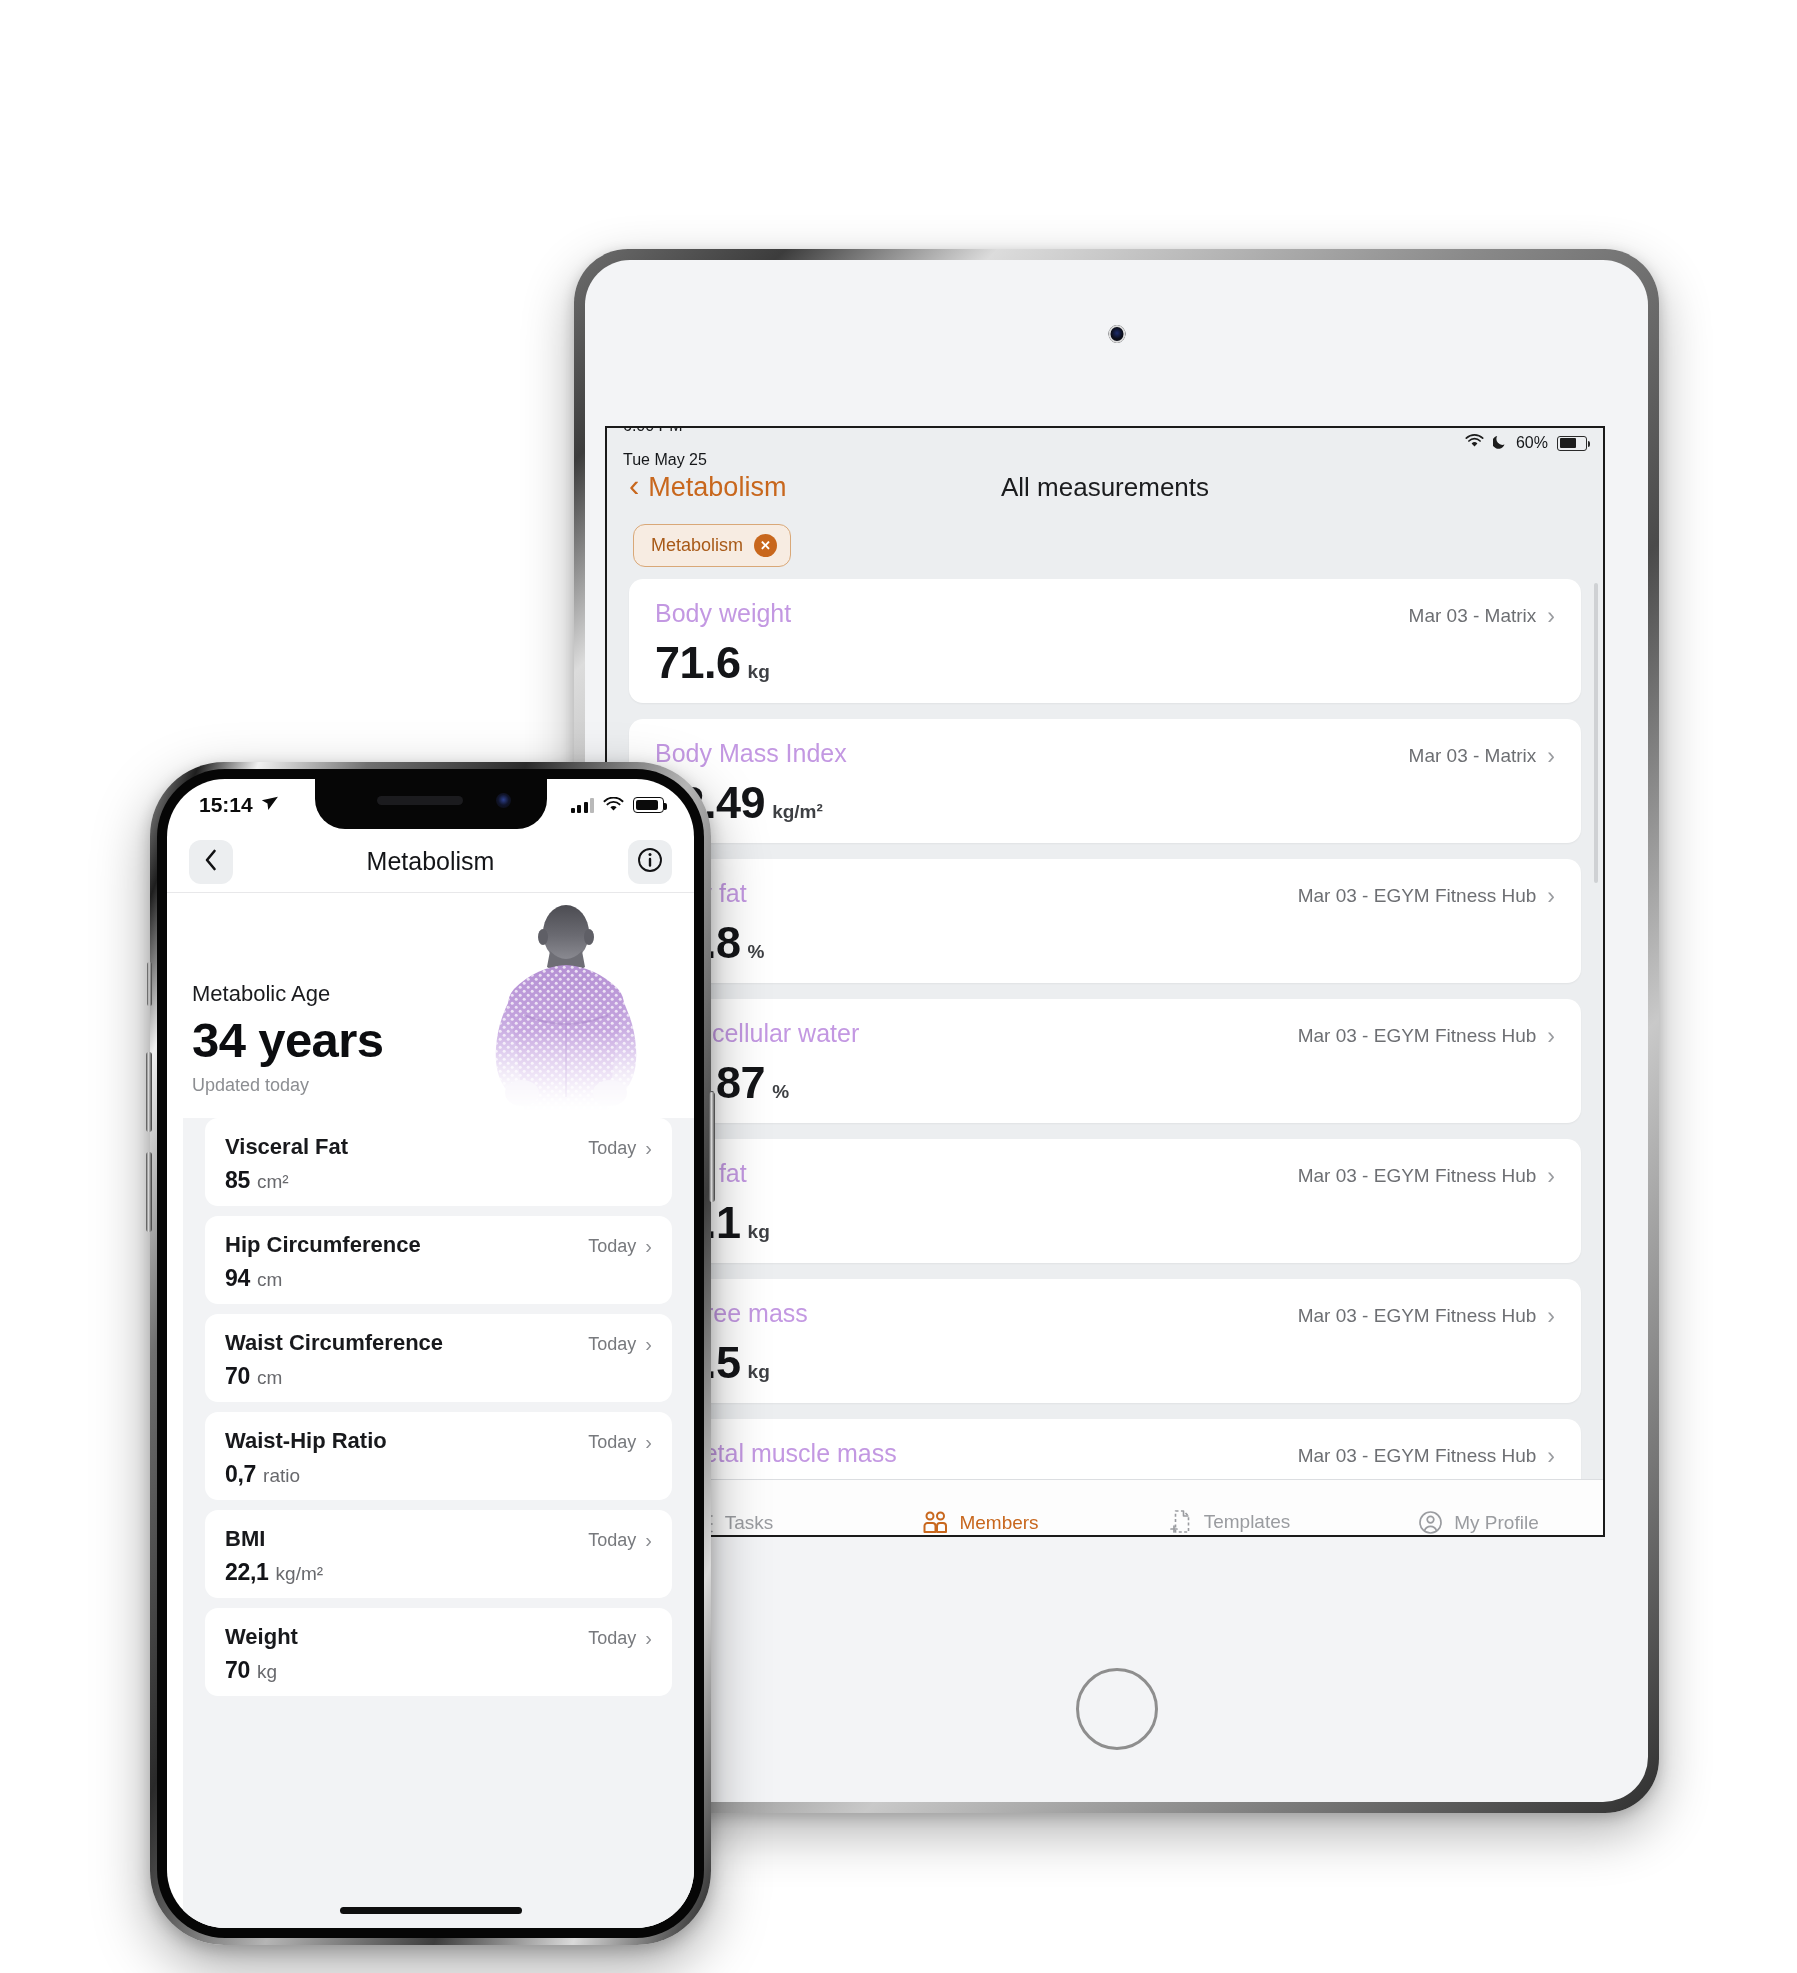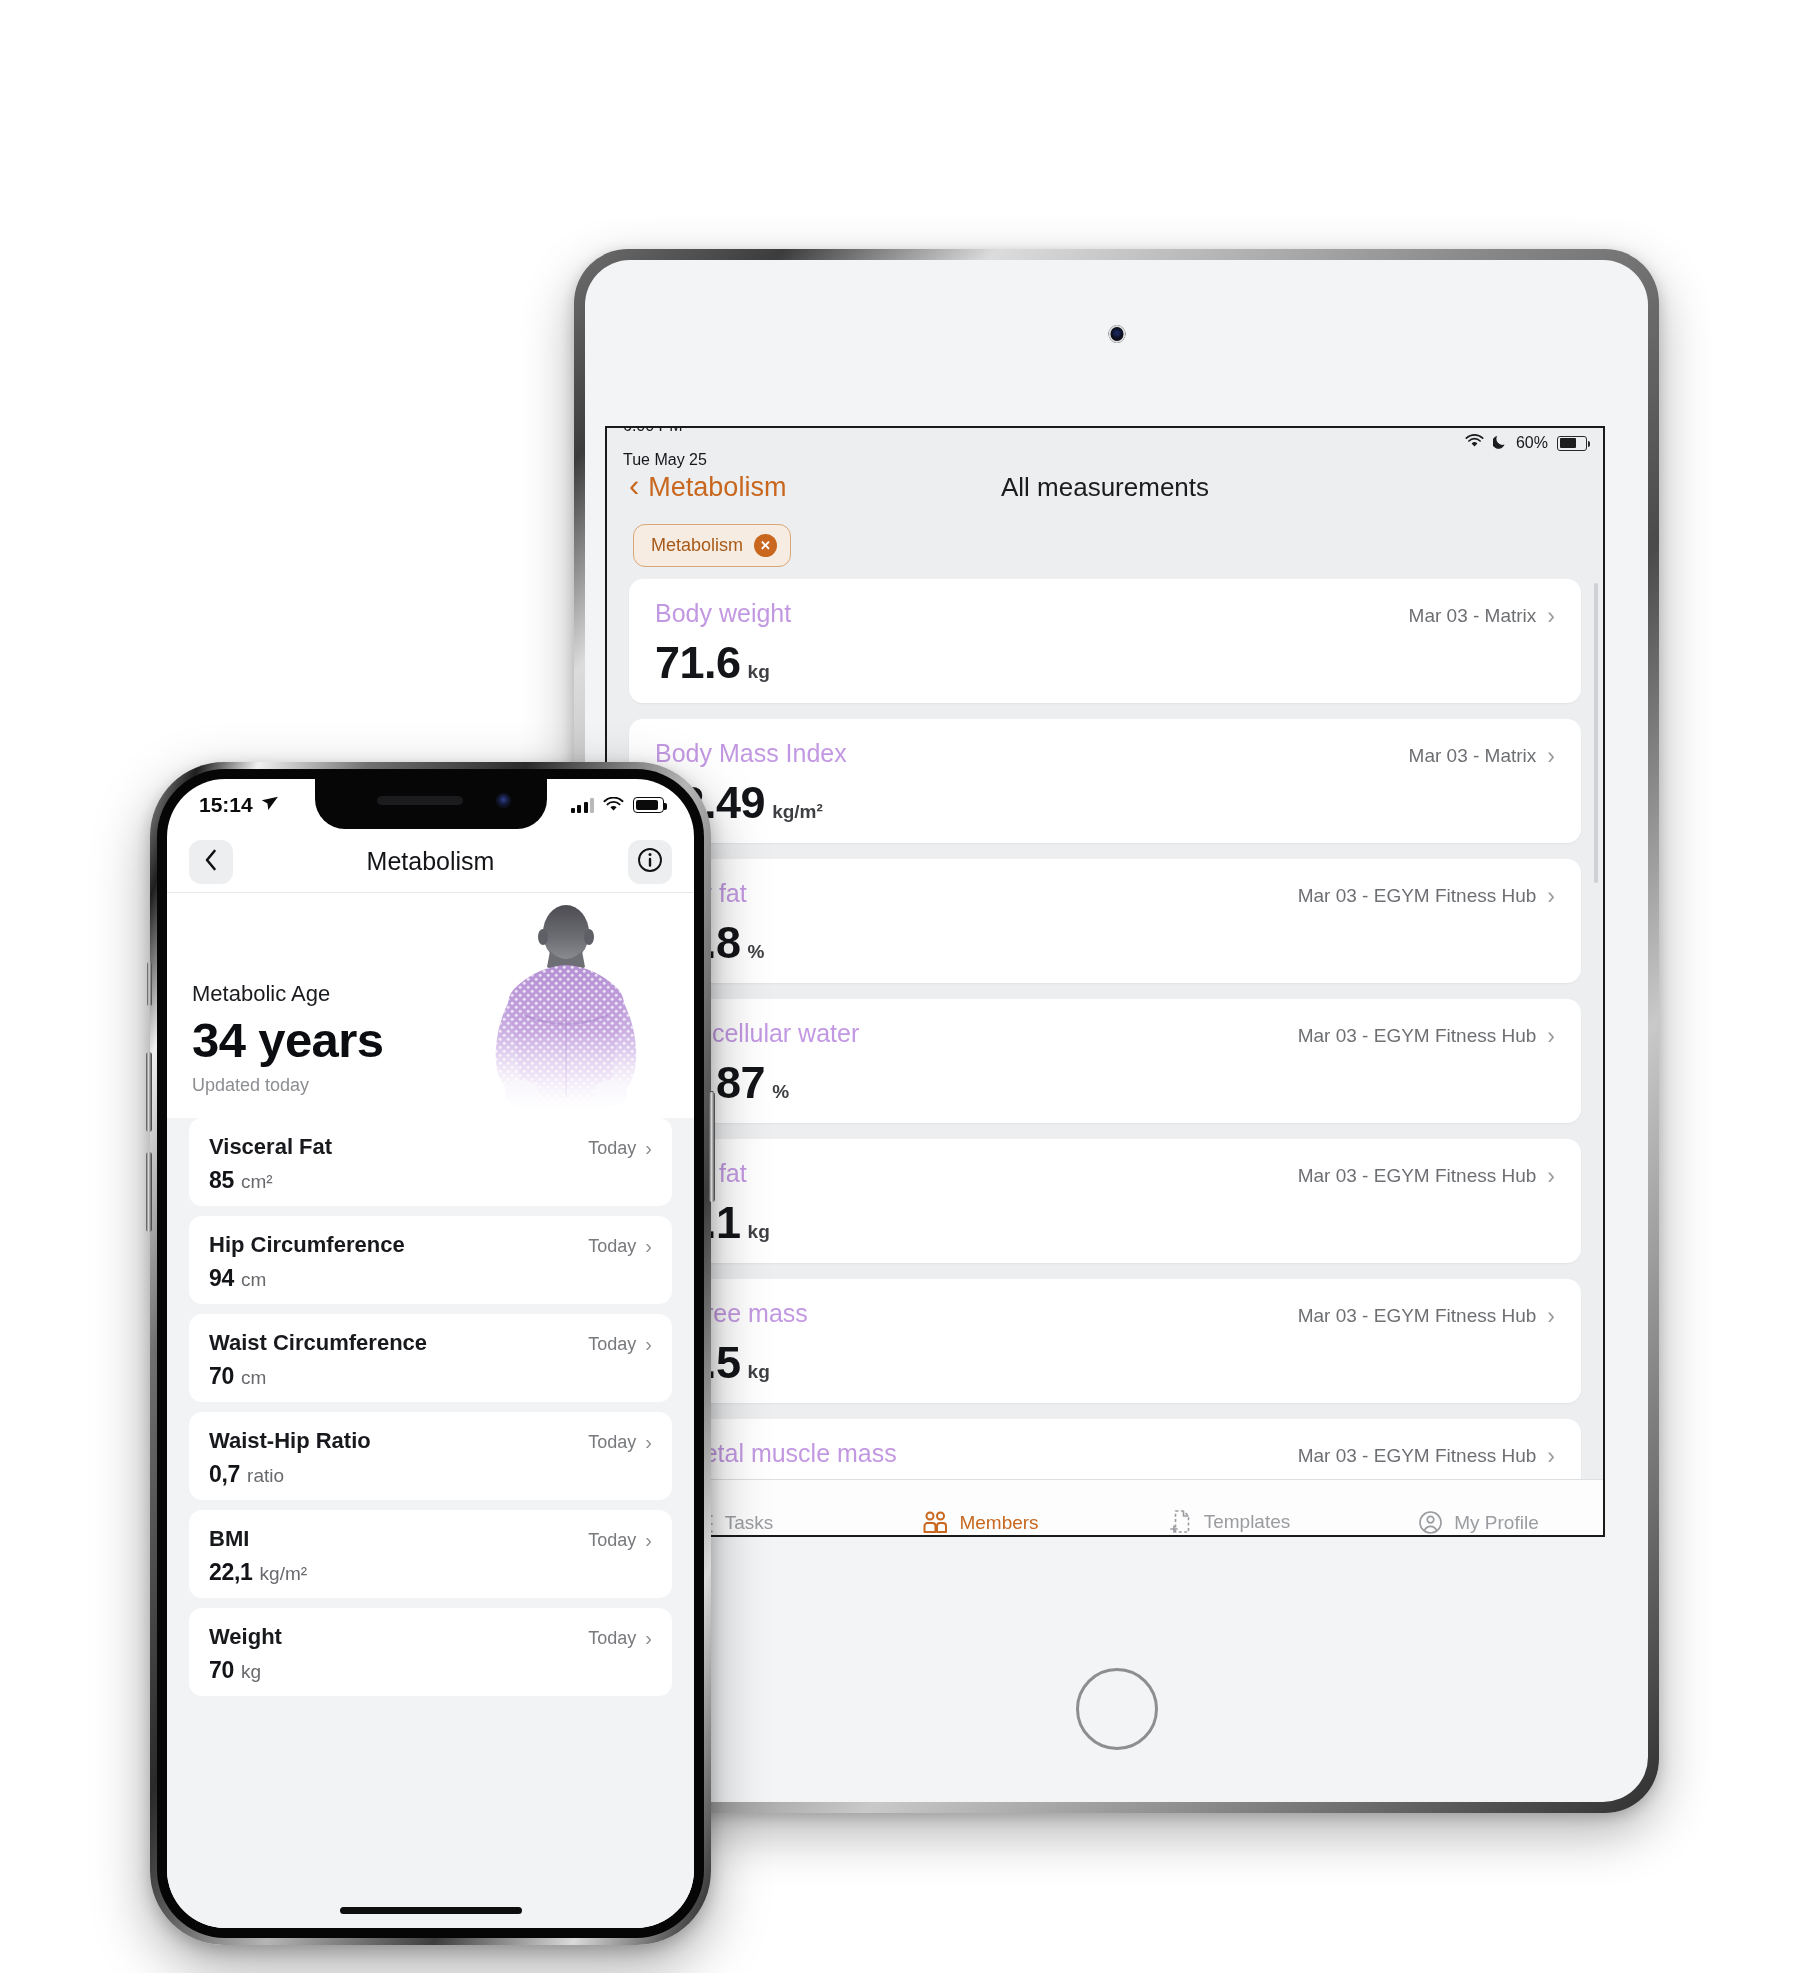"Visceral Fat" .p-list { margin-left: none -> 16px }
